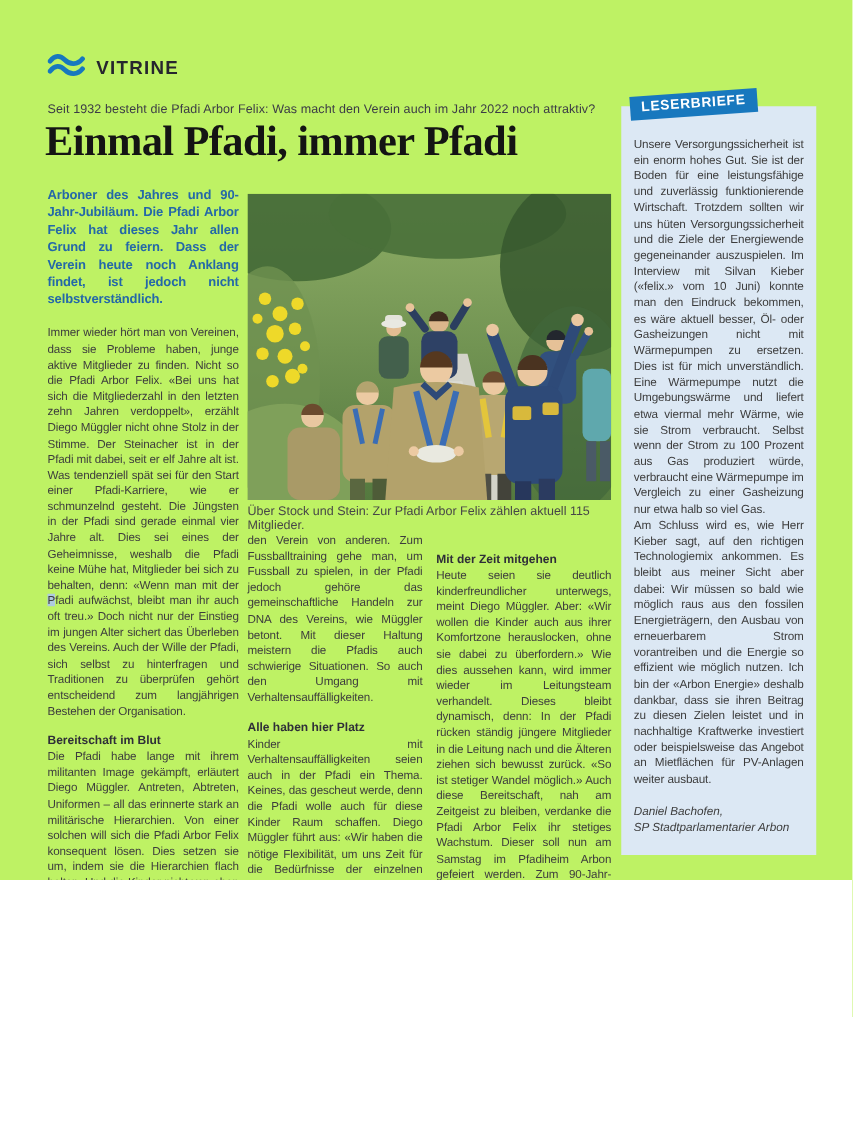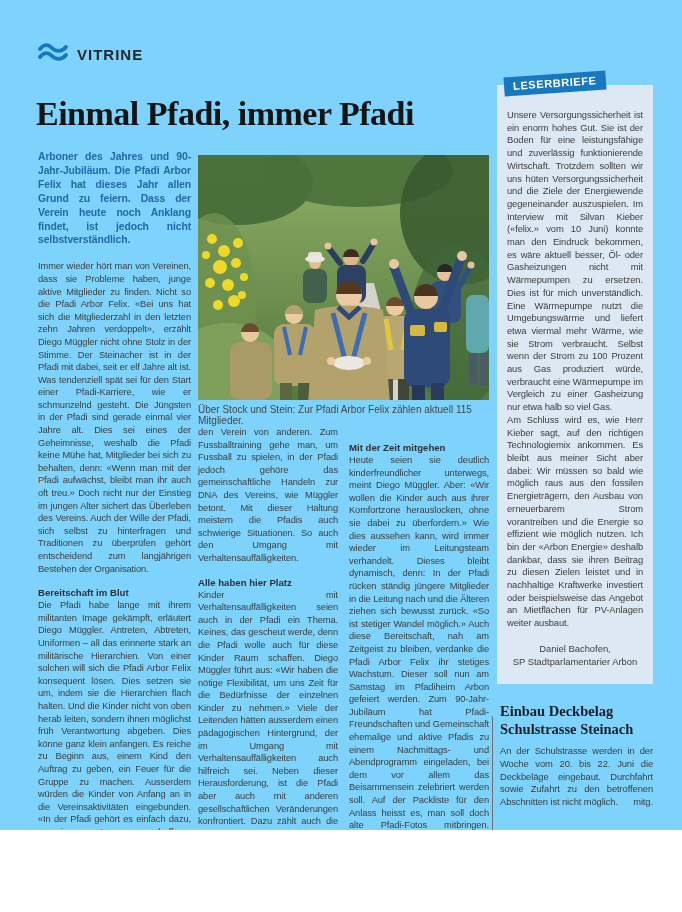"VITRINE" .page { background: #7dd3fc -> #bef264; height: 830px -> 704px }
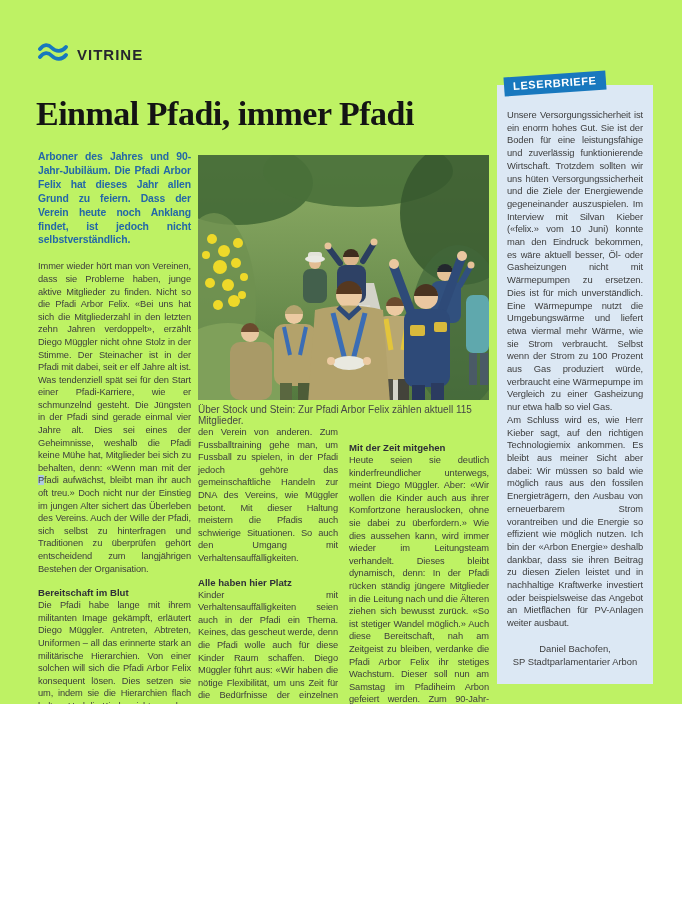"Seit 1932 besteht die Pfadi" div.kicker { html: none -> <div>Seit 1932 besteht die Pfadi Arbor Felix: Was macht den Verein auch im Jahr 2022 noch attraktiv?</div> }
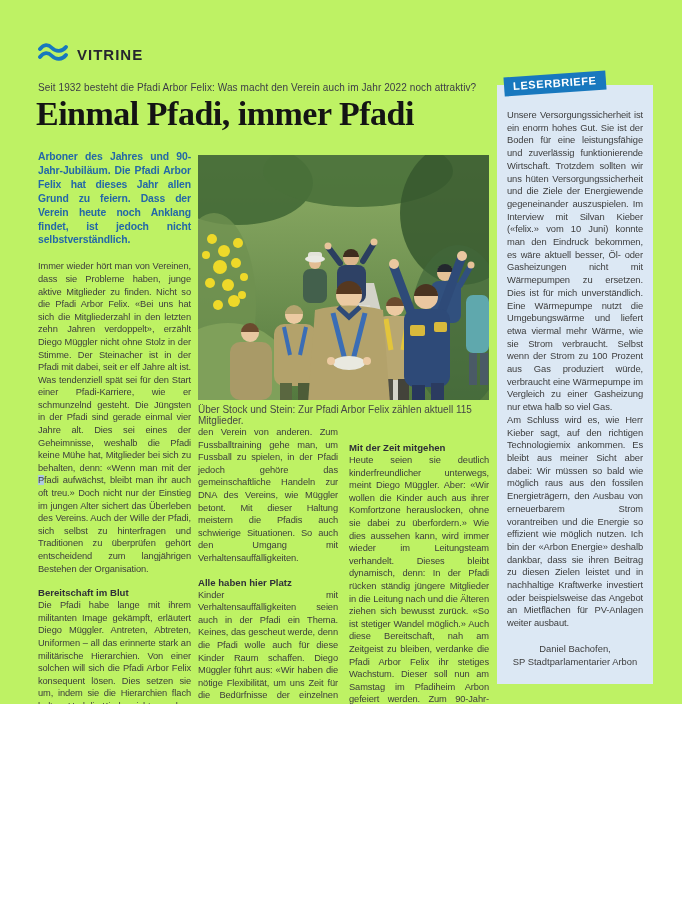"Daniel Bachofen," .signature { font-style: none -> italic; text-align: center -> left }
